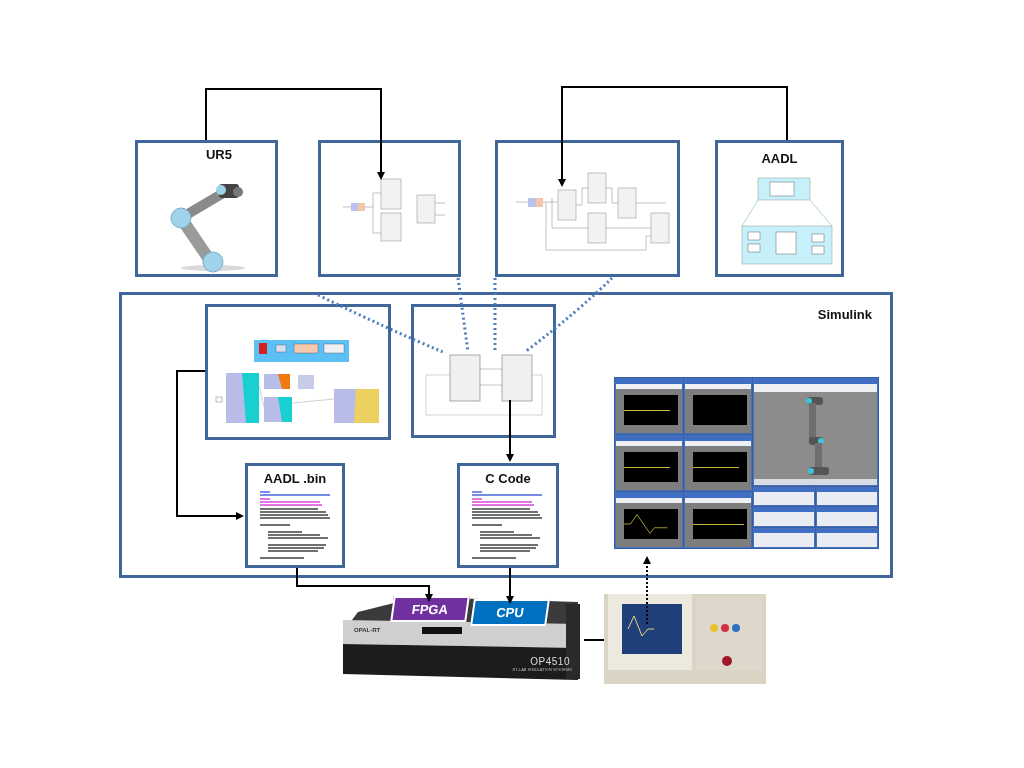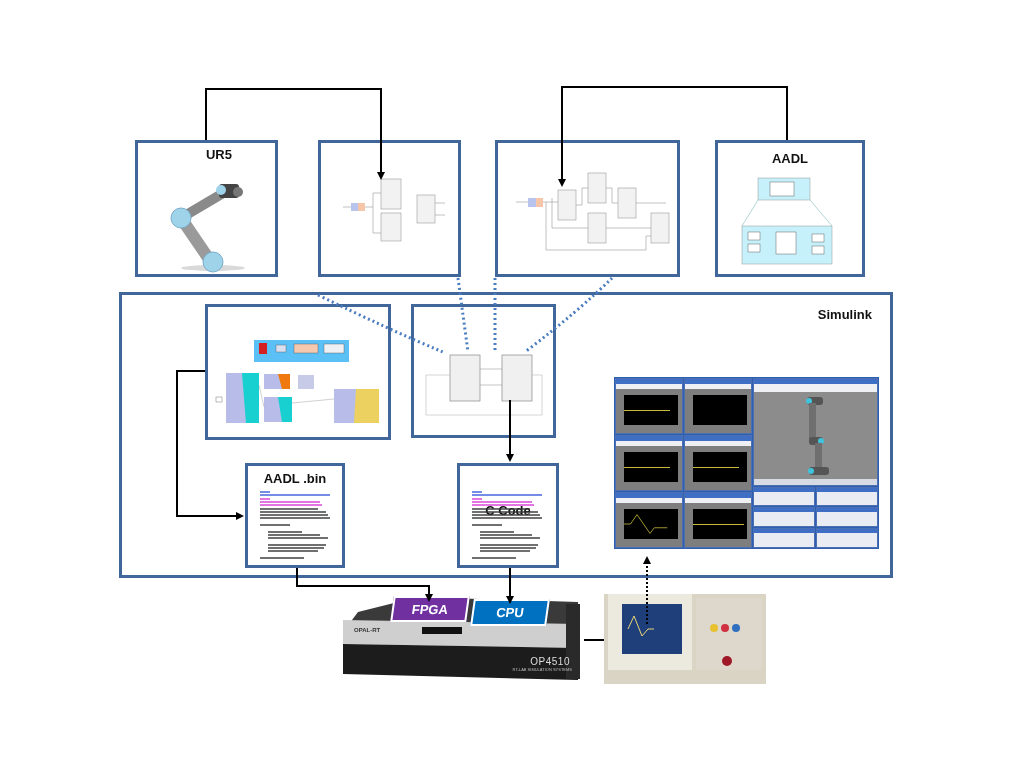"AADL" div.box { width: 150px -> 129px }
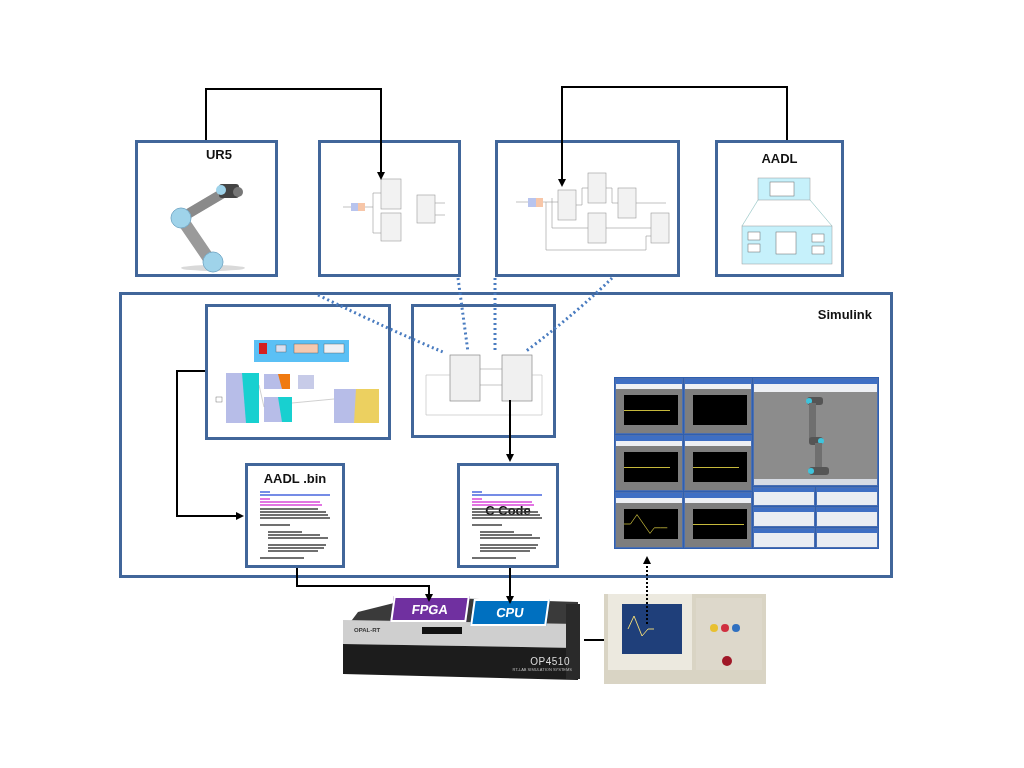"C Code" div.title { margin-top: 32px -> none }
